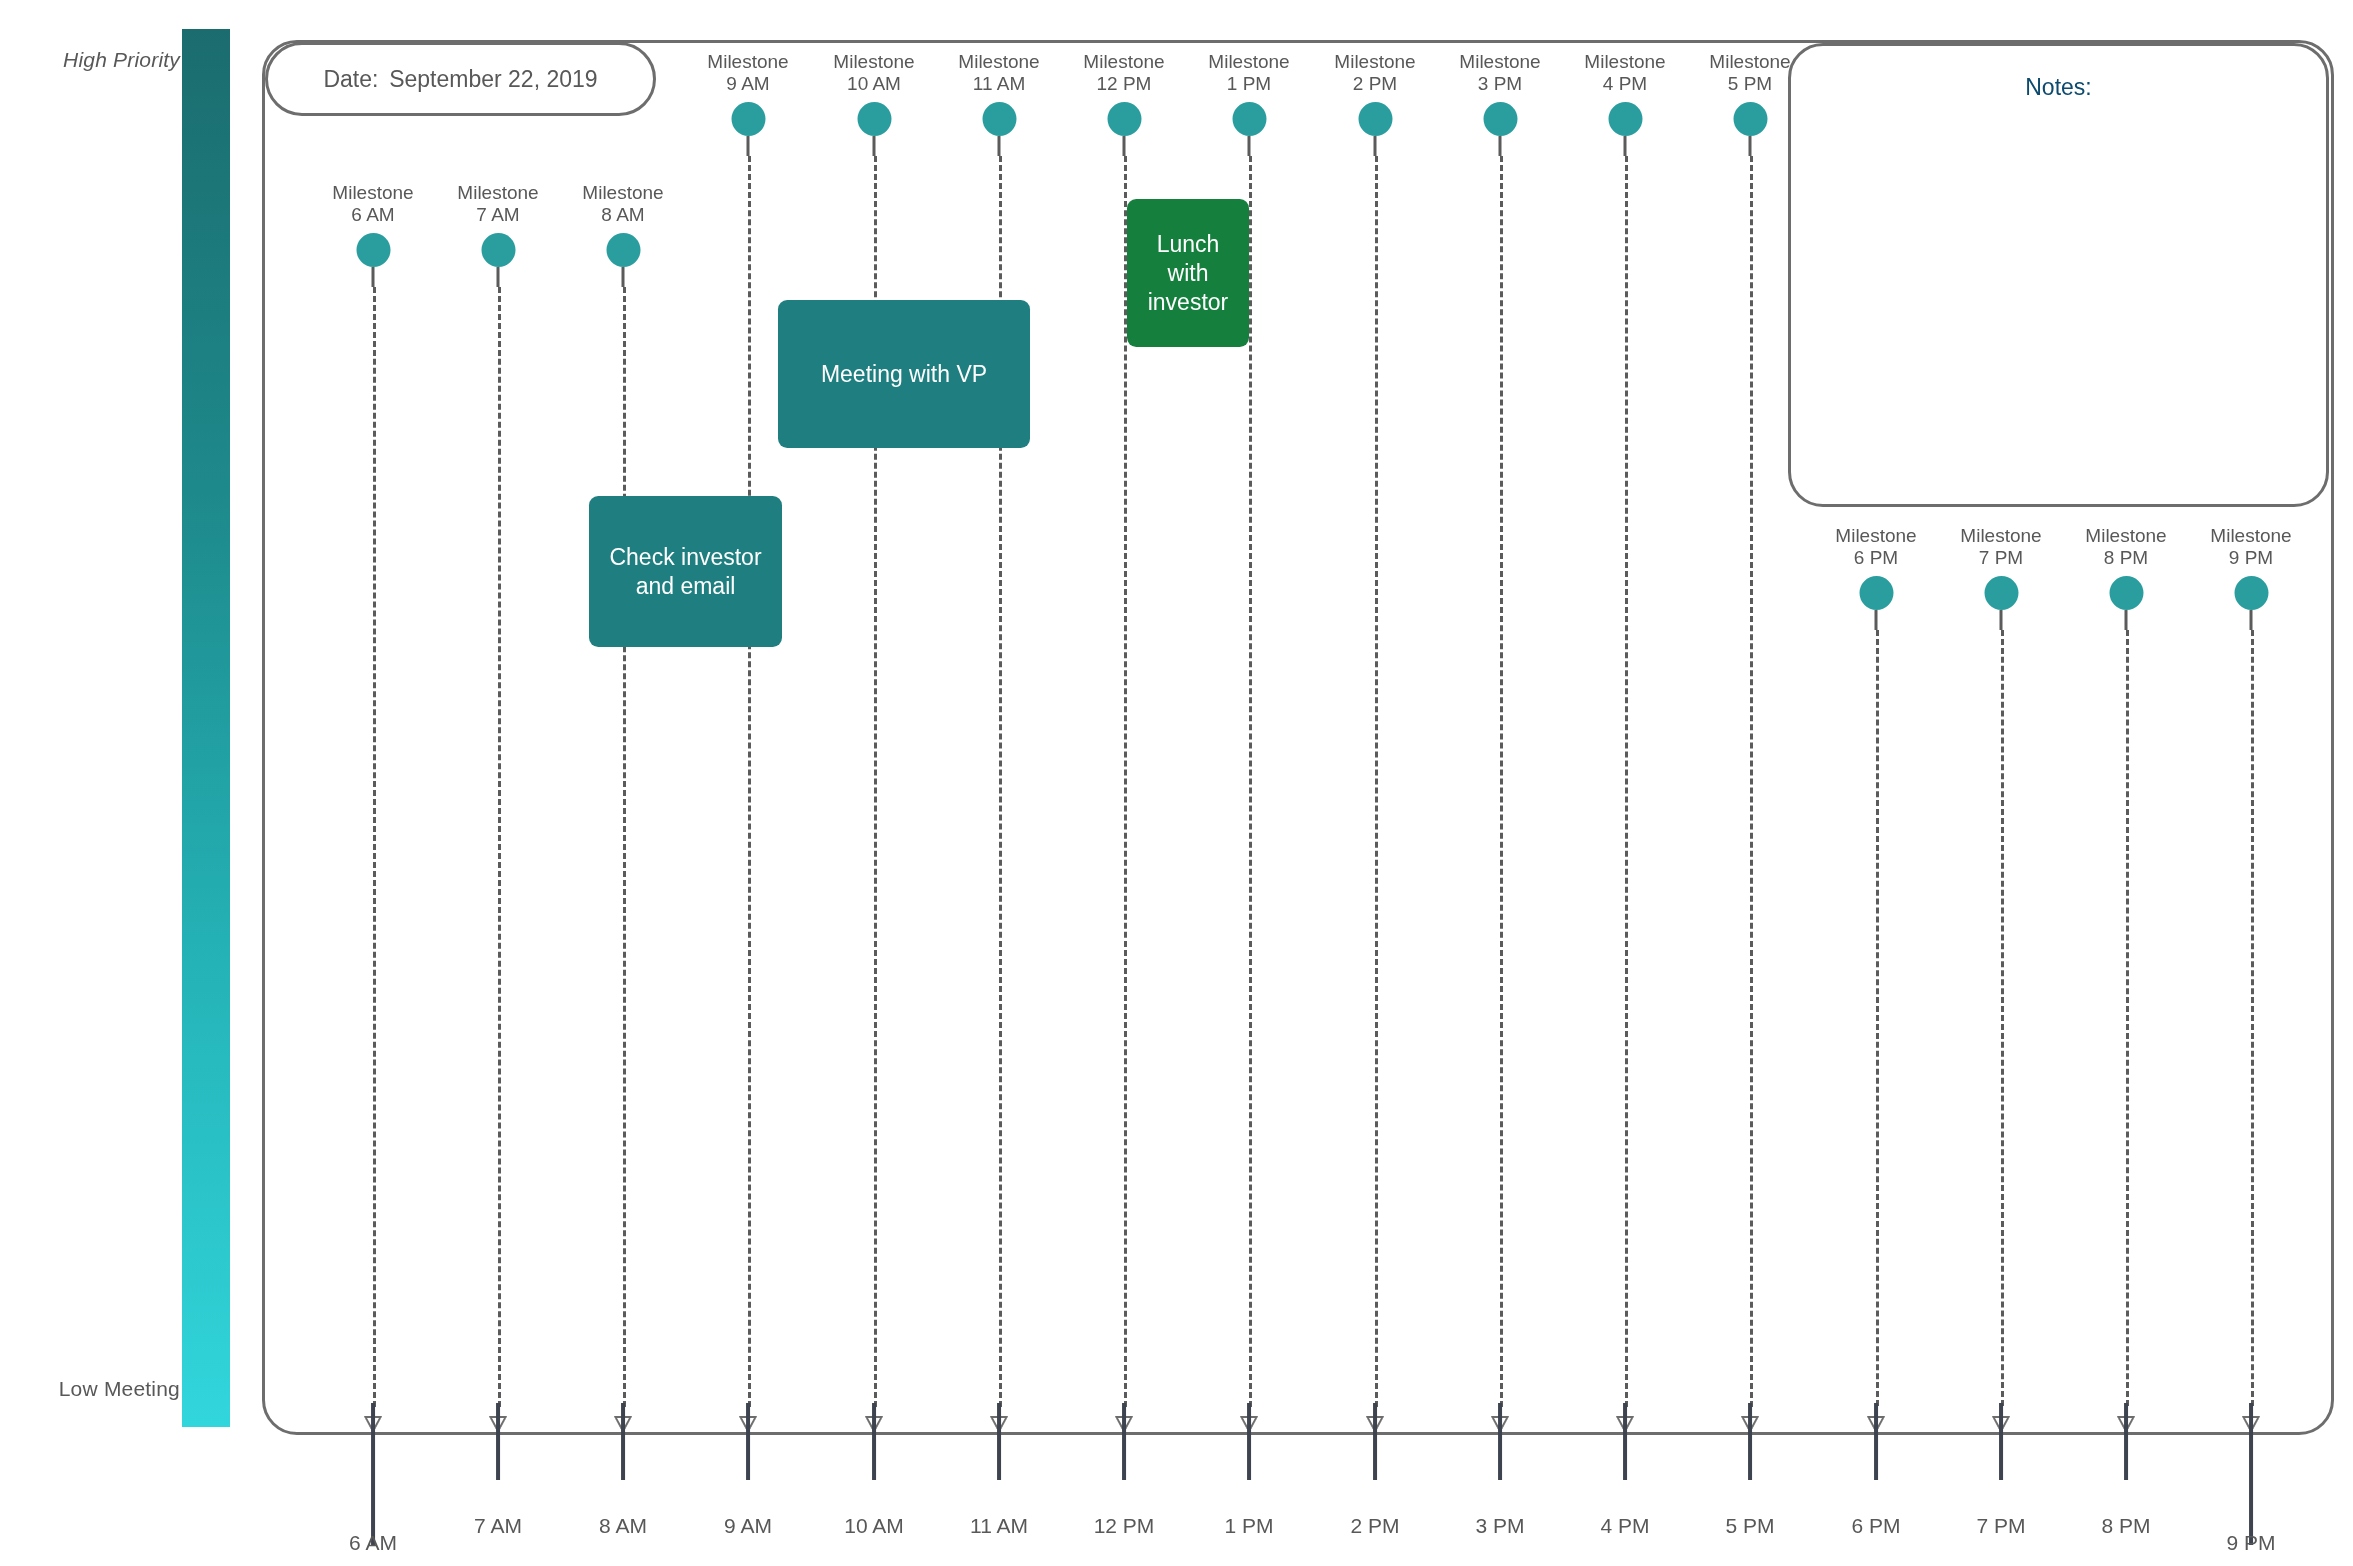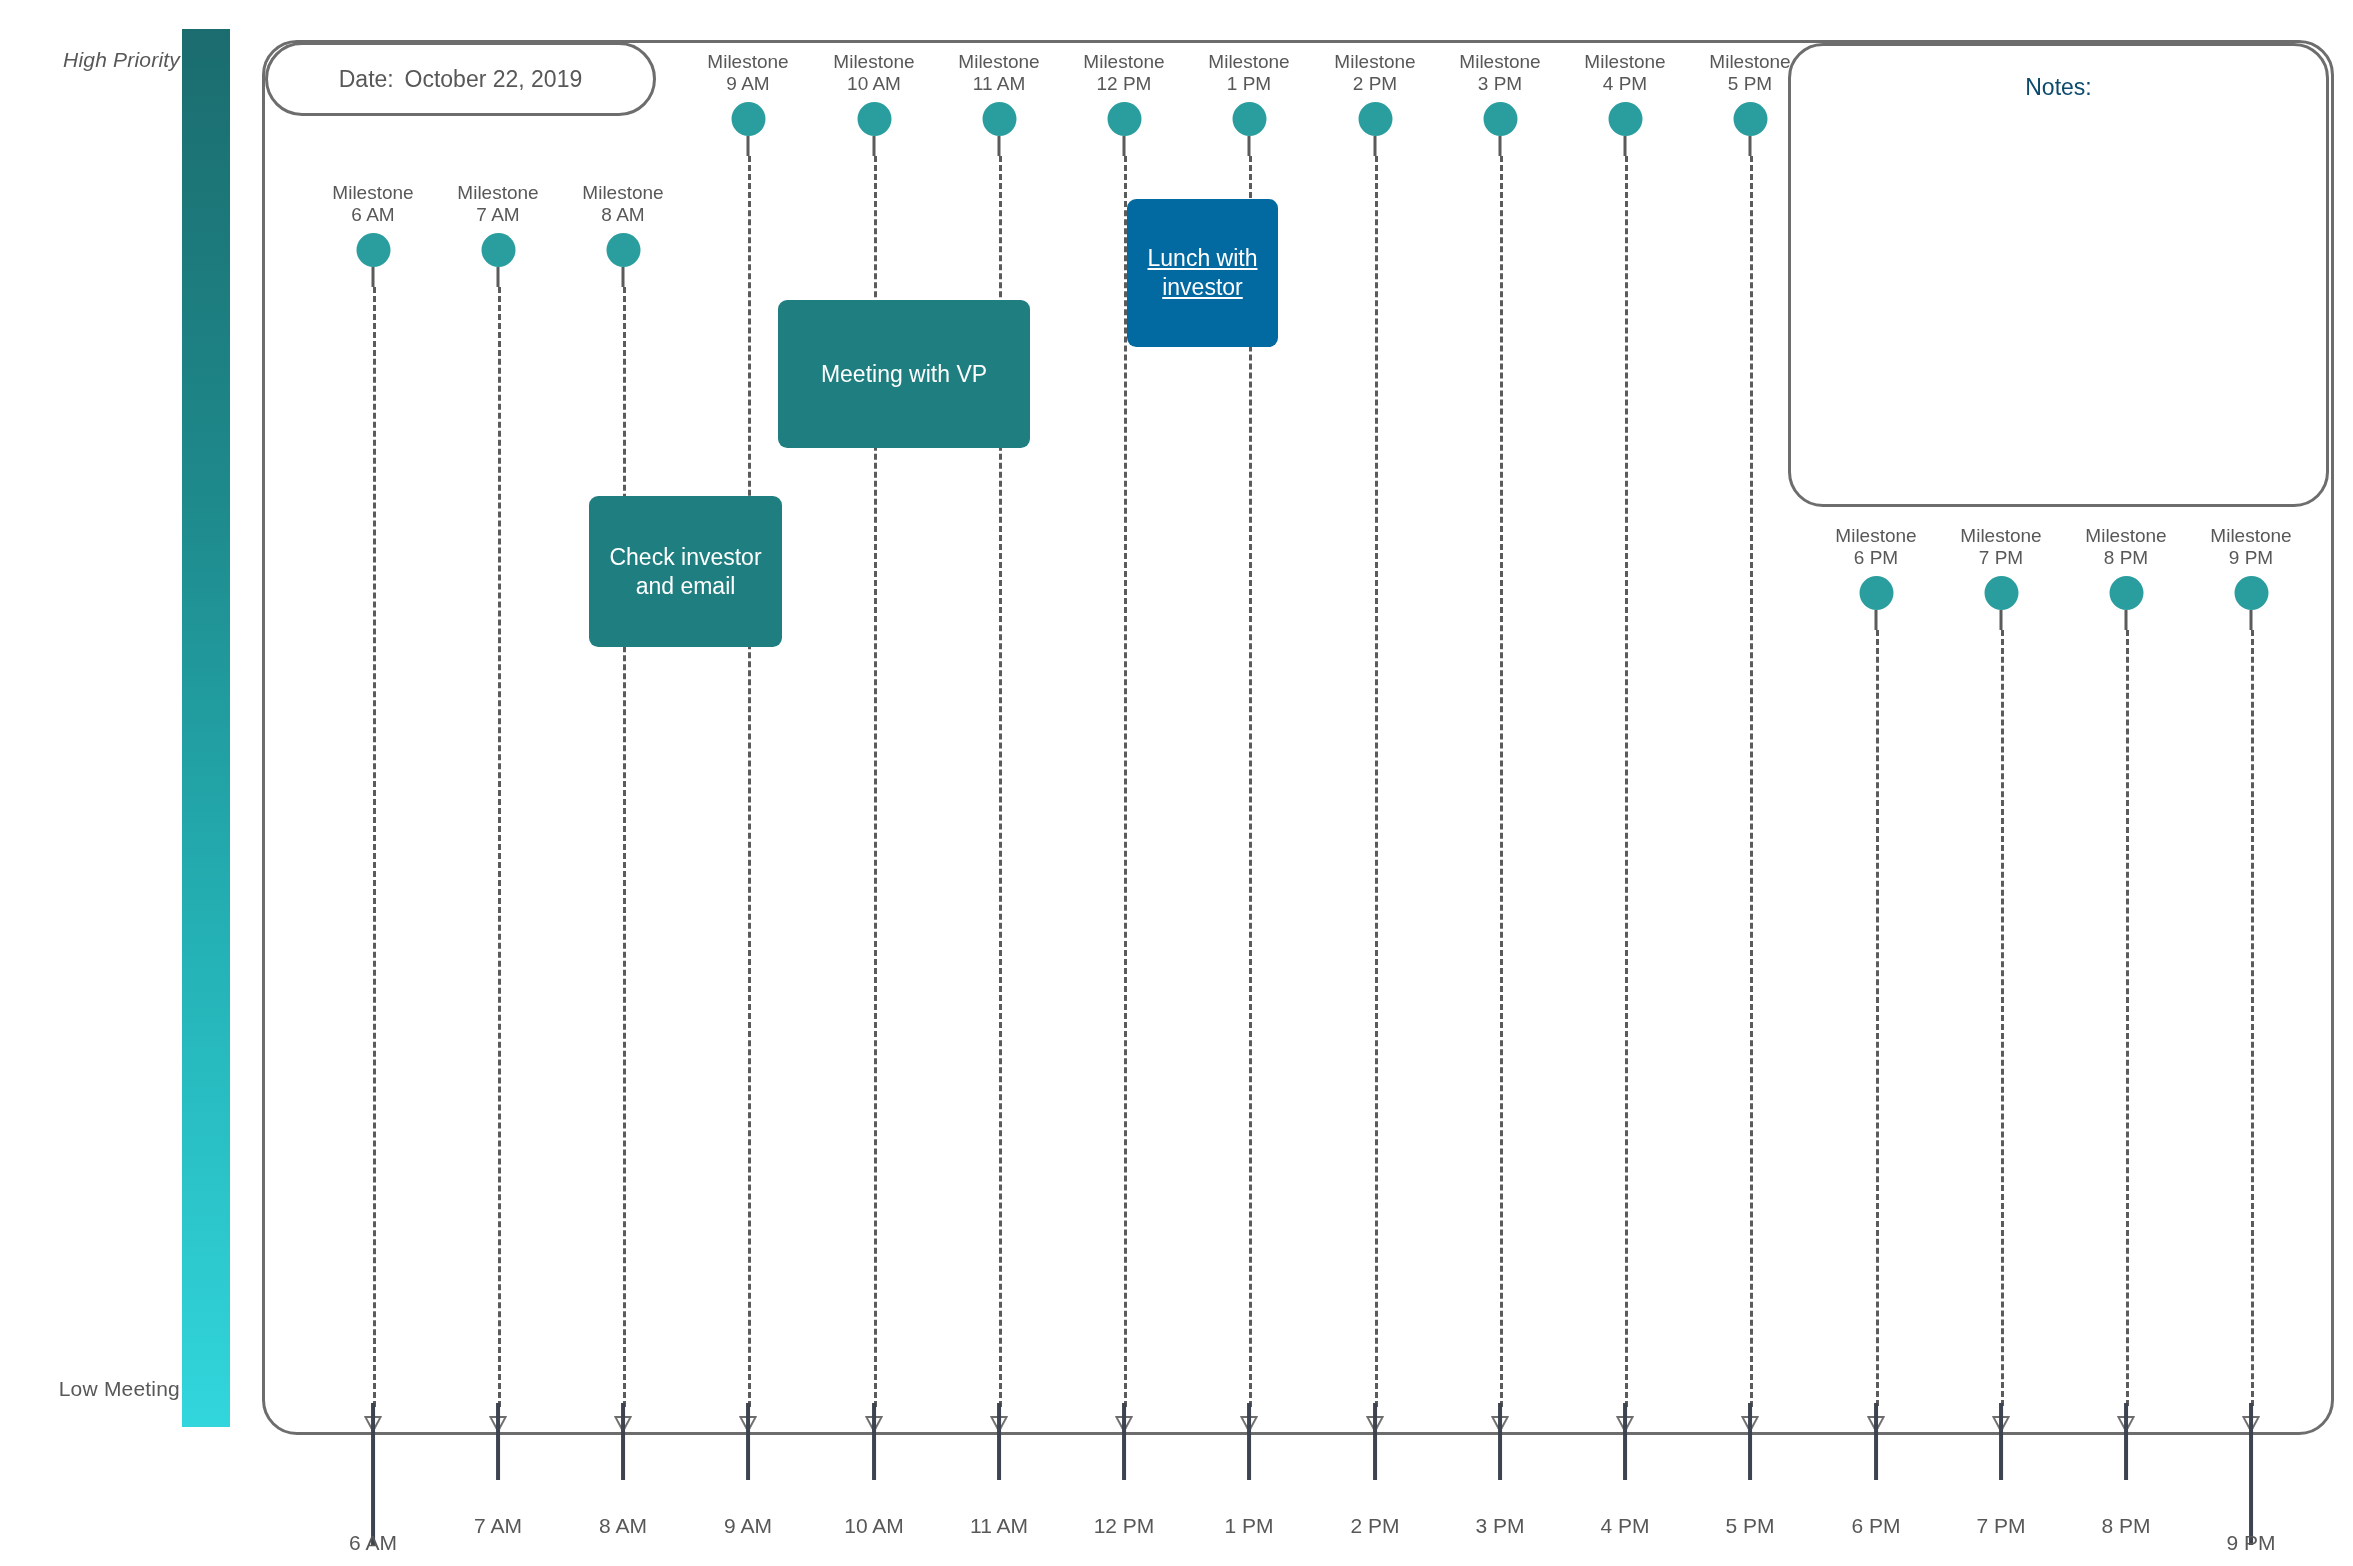"October 22, 2019" span.date-val { text: October -> September }
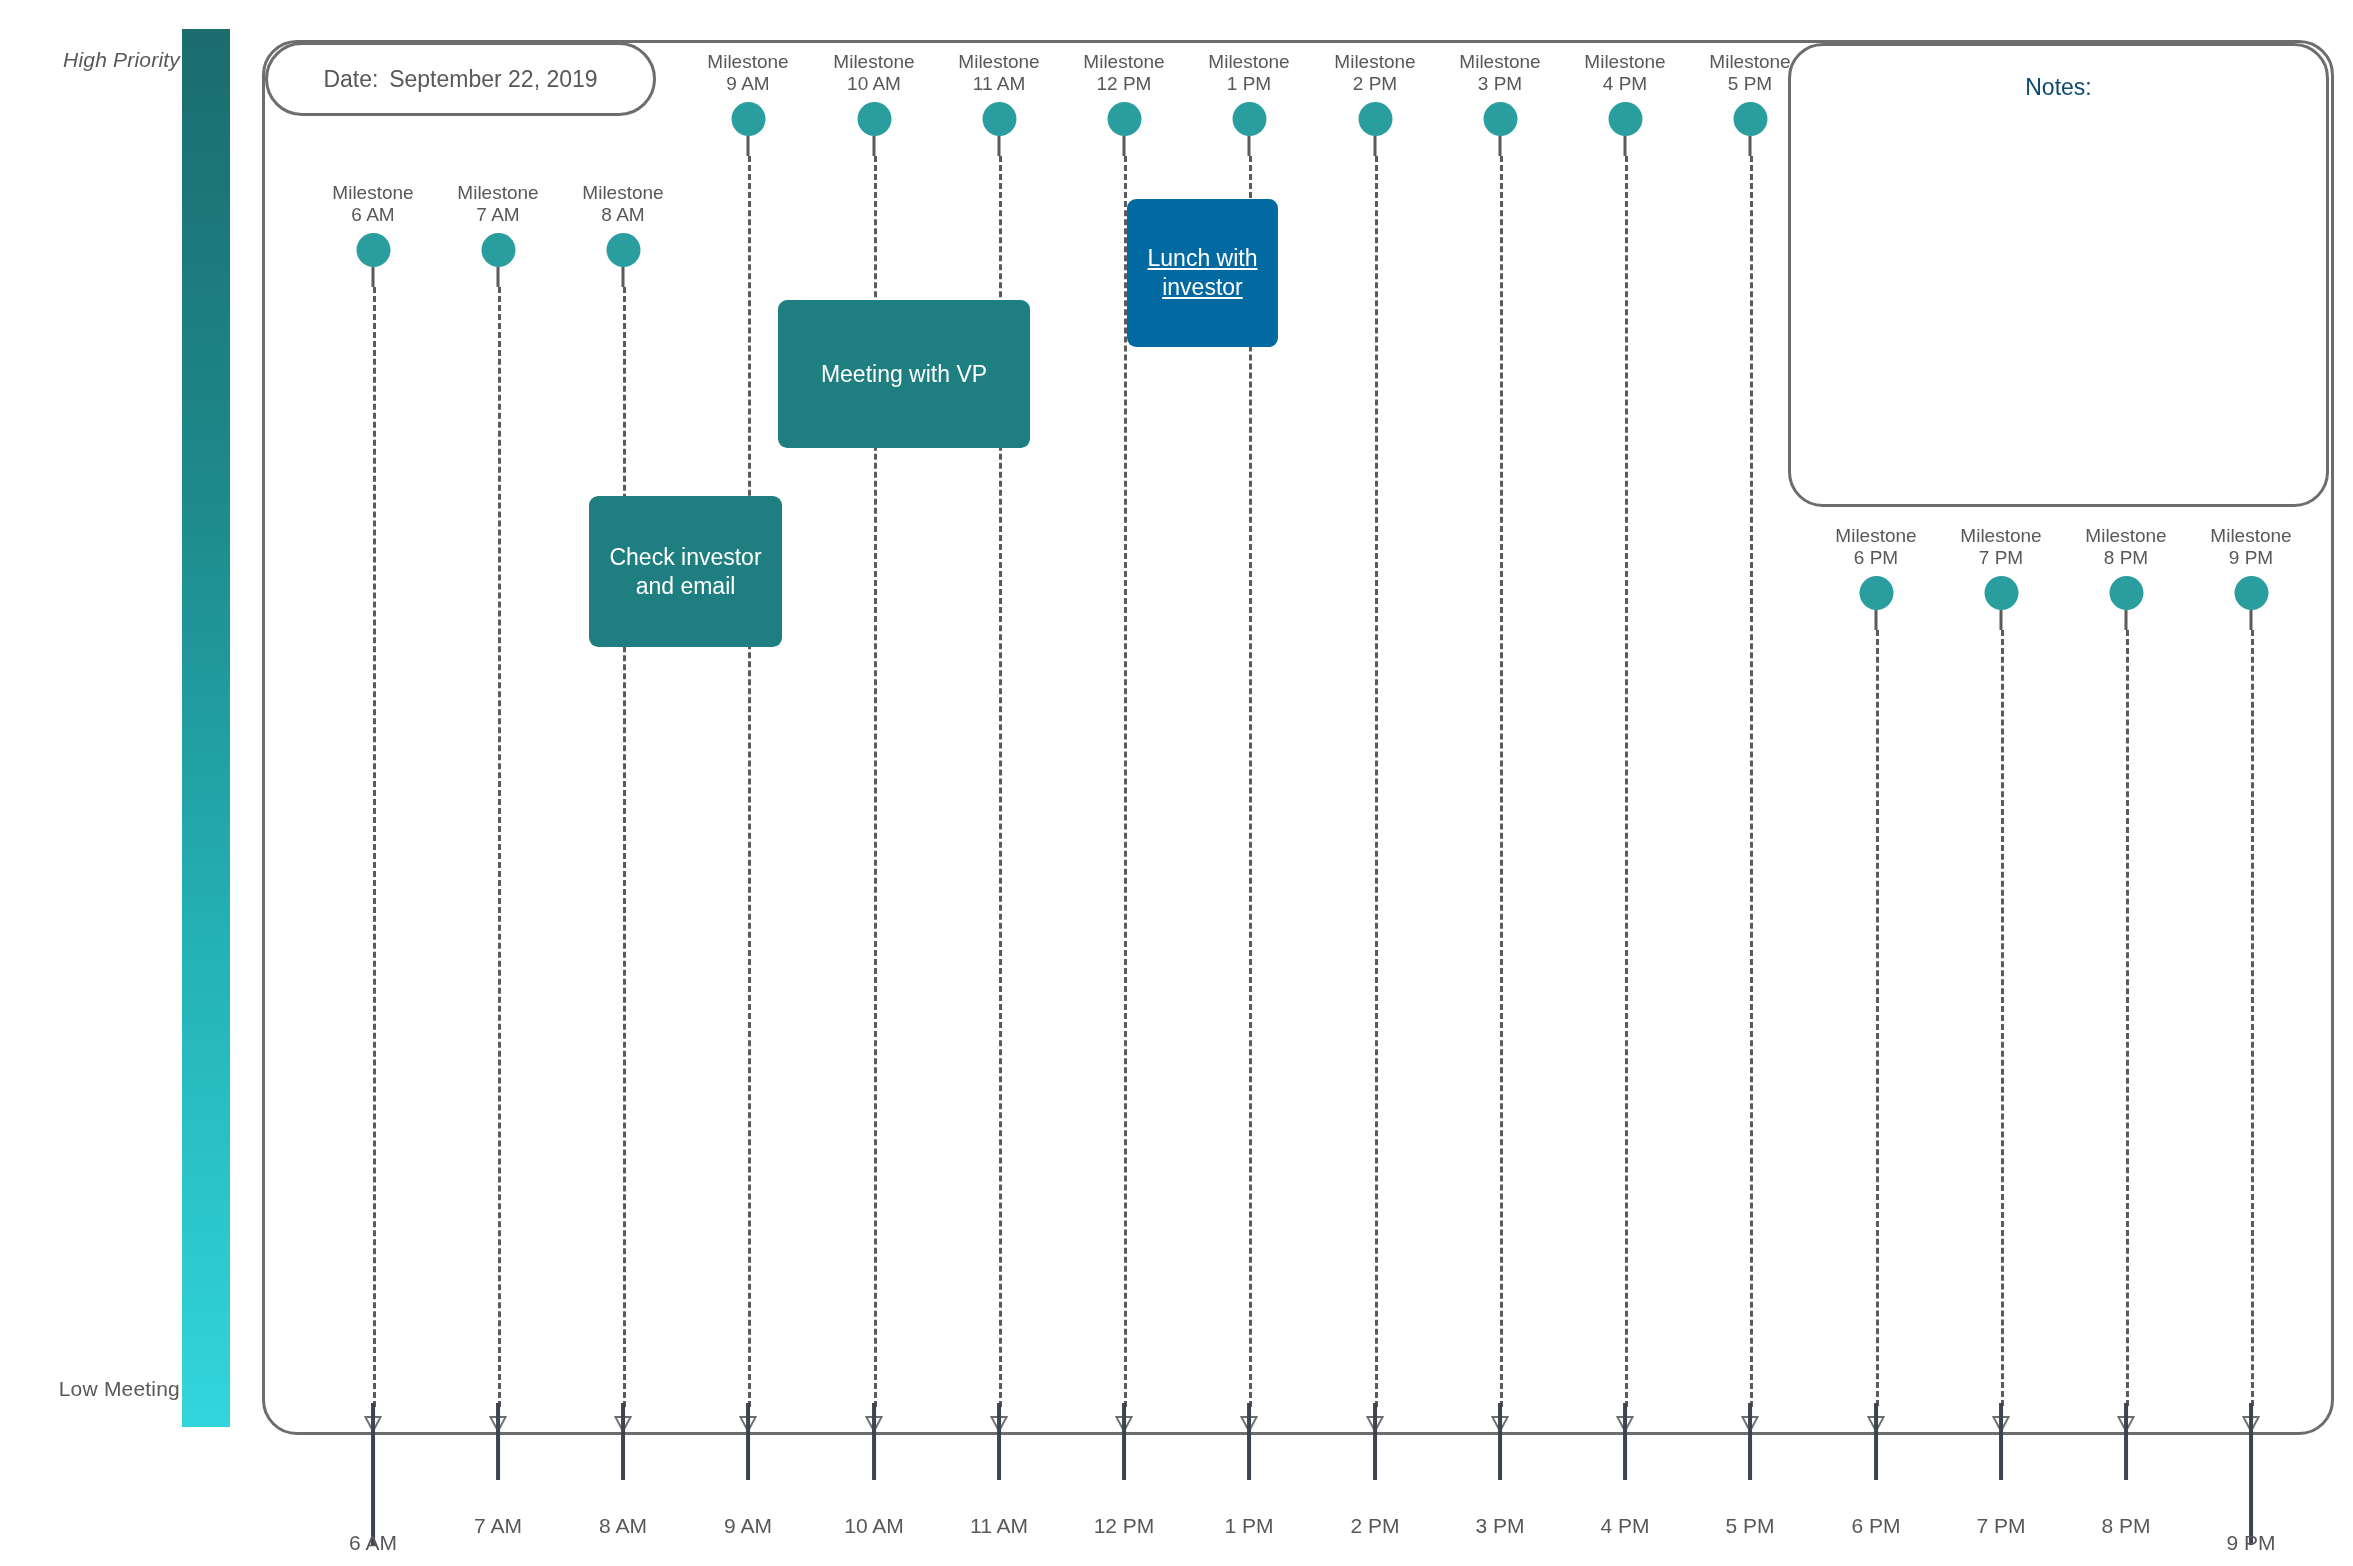"Lunch with investor" div.task-box { background: #0369a1 -> #15803d; text-decoration: underline -> none; width: 151px -> 122px }
